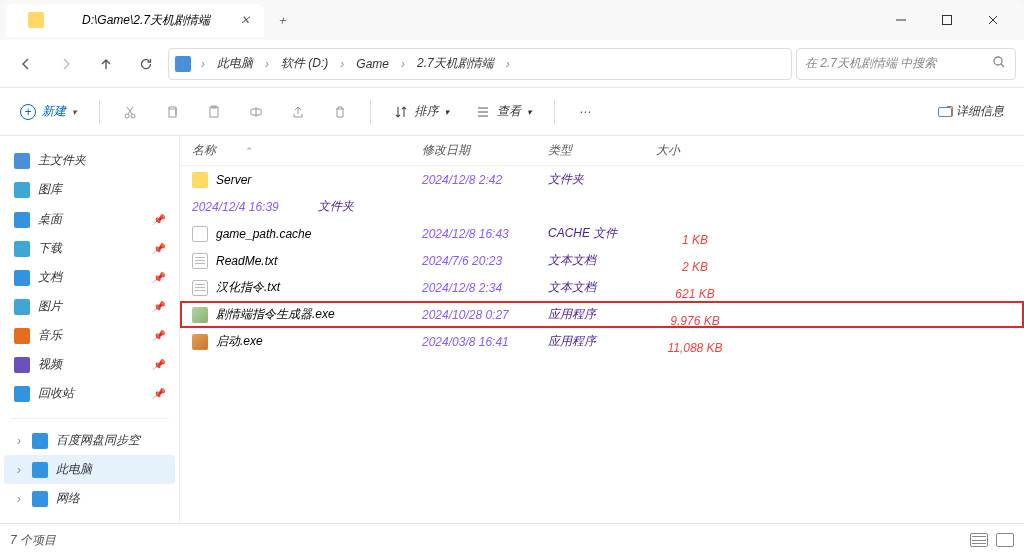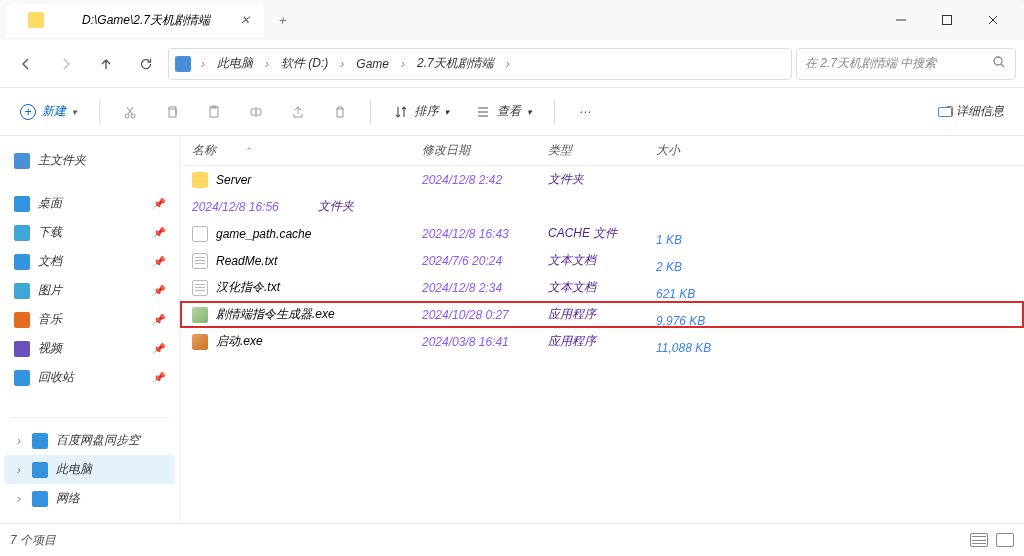"图库" div.side-item { html: none -> <div> <span></span> <span>图库</span> </div> }
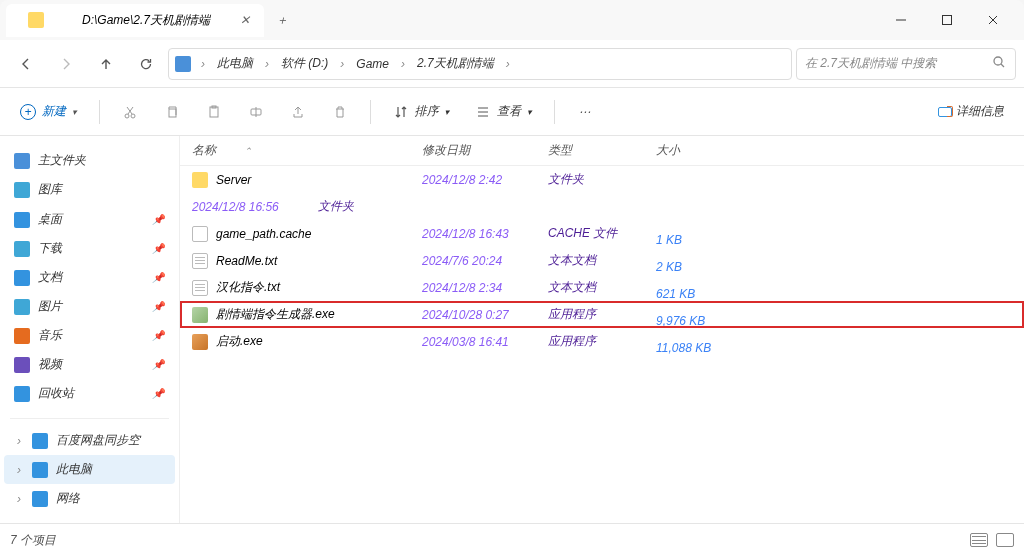"2024/12/8 16:56" div.cell-date { text: 2024/12/8 16:56 -> 2024/12/4 16:39 }
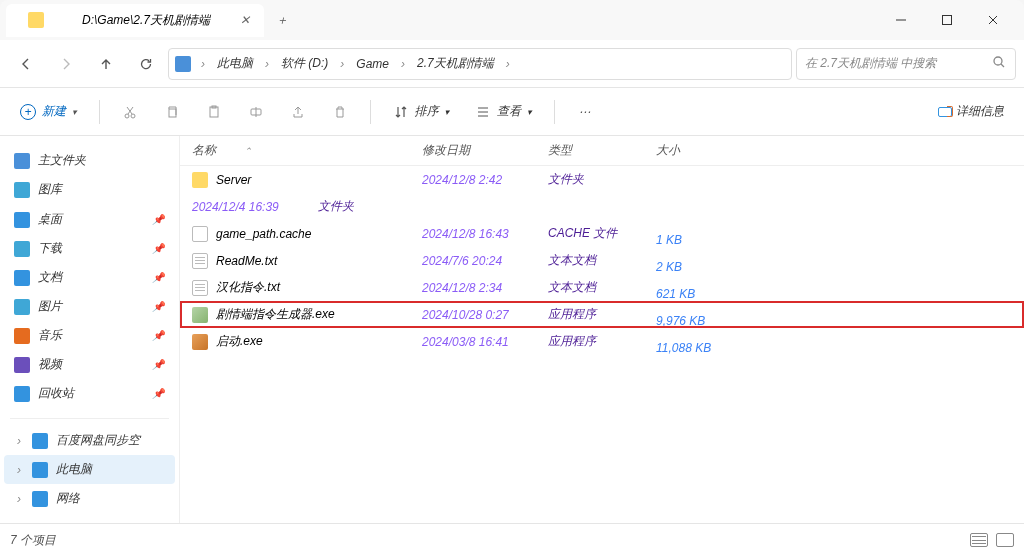"1 KB" .cell-size { color: #3b82f6 -> #ef4444; text-align: left -> center }
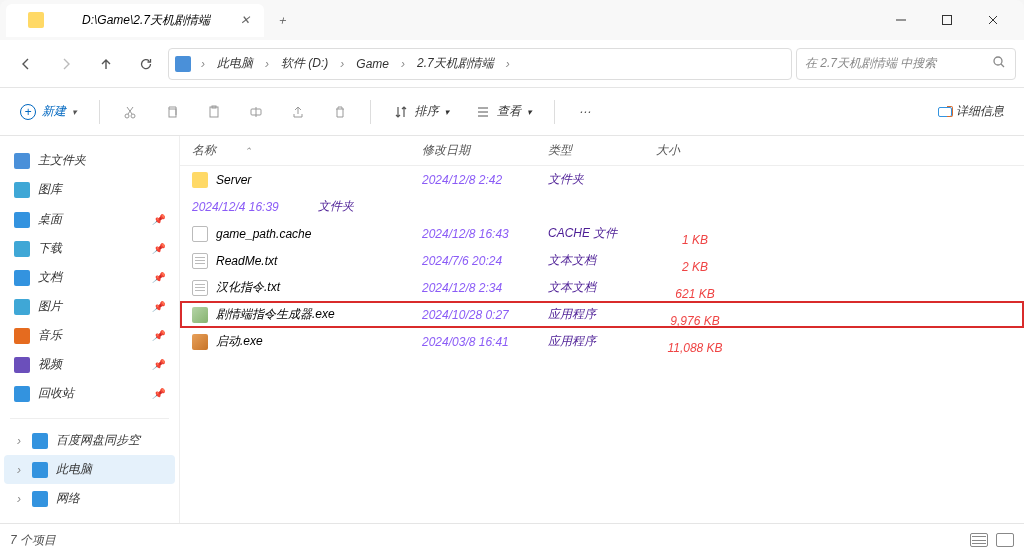"2024/7/6 20:24" div.cell-date { text: 20:24 -> 20:23 }
